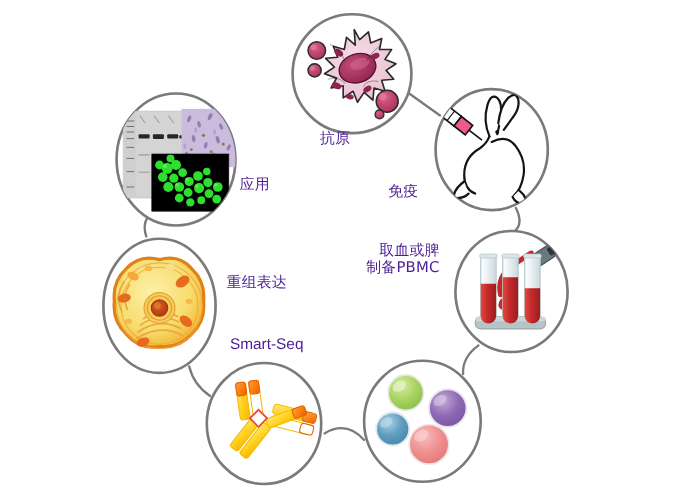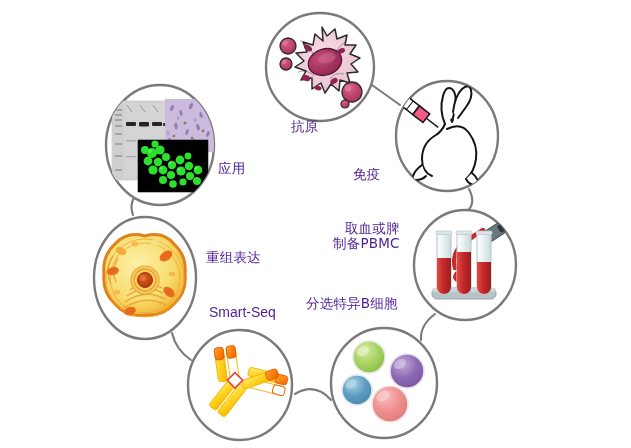"分选特异B细胞" div.label { html: <div>分选特异B细胞</div> -> none }
